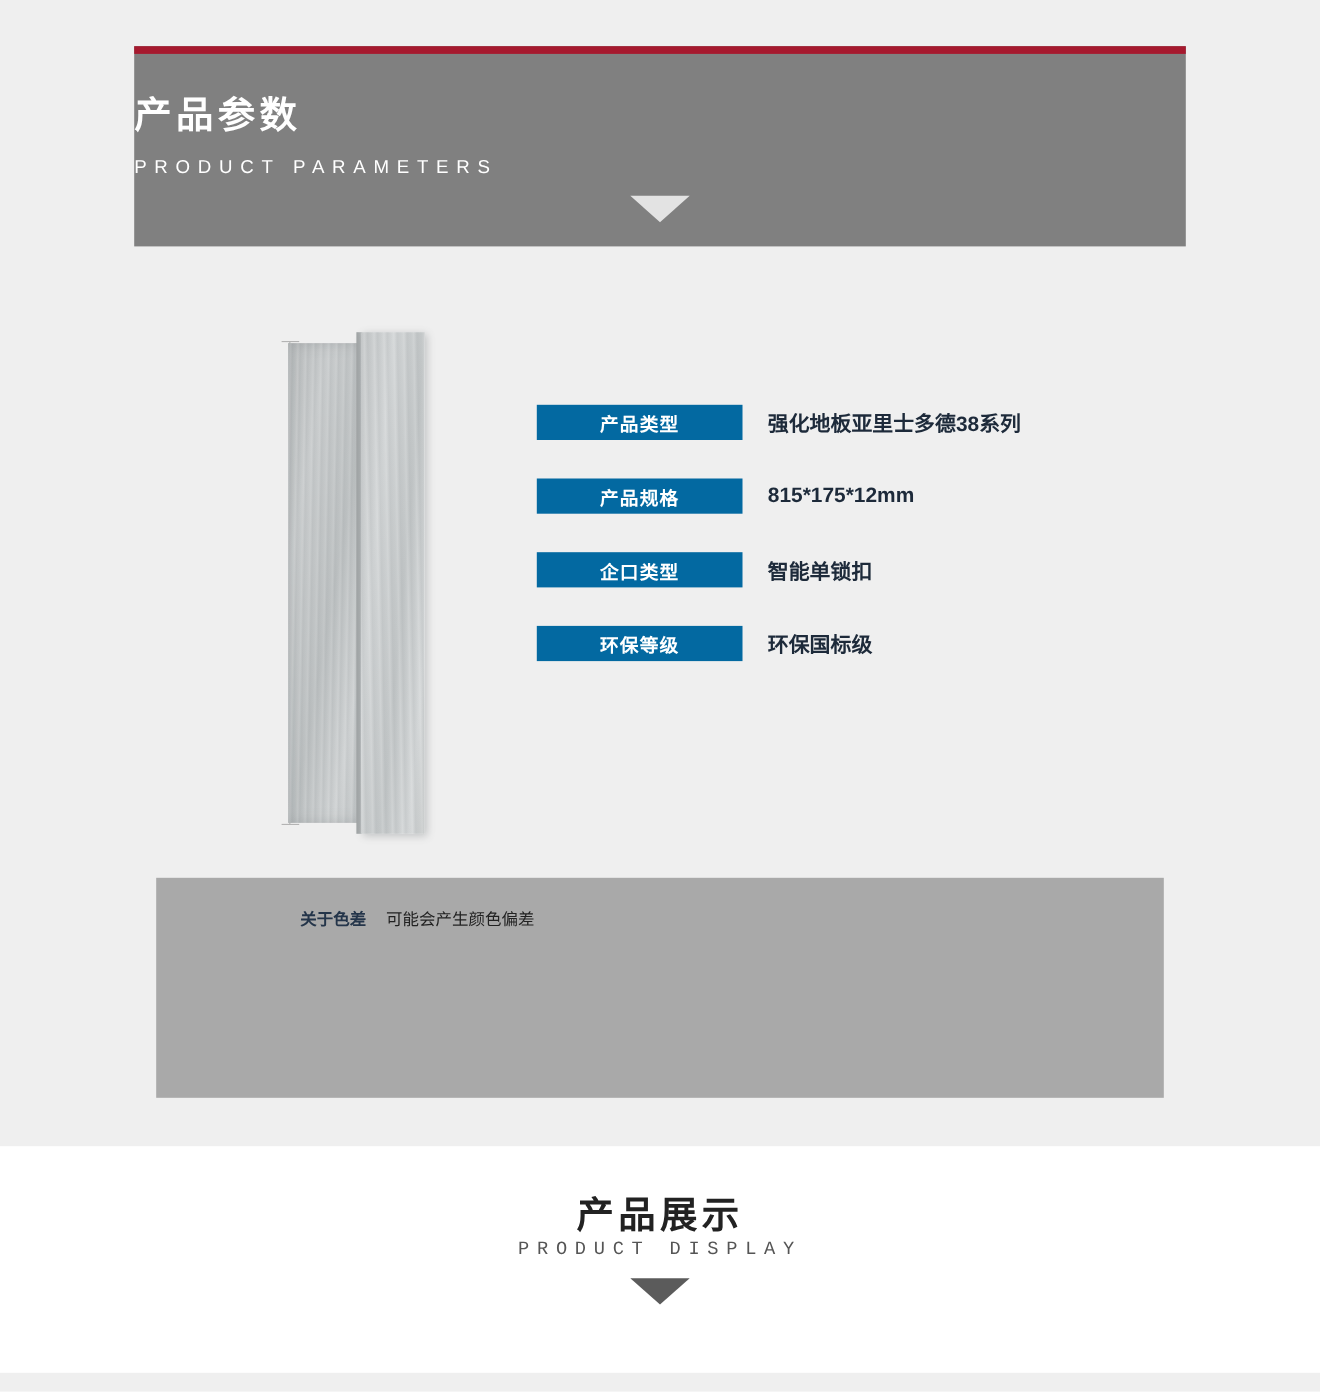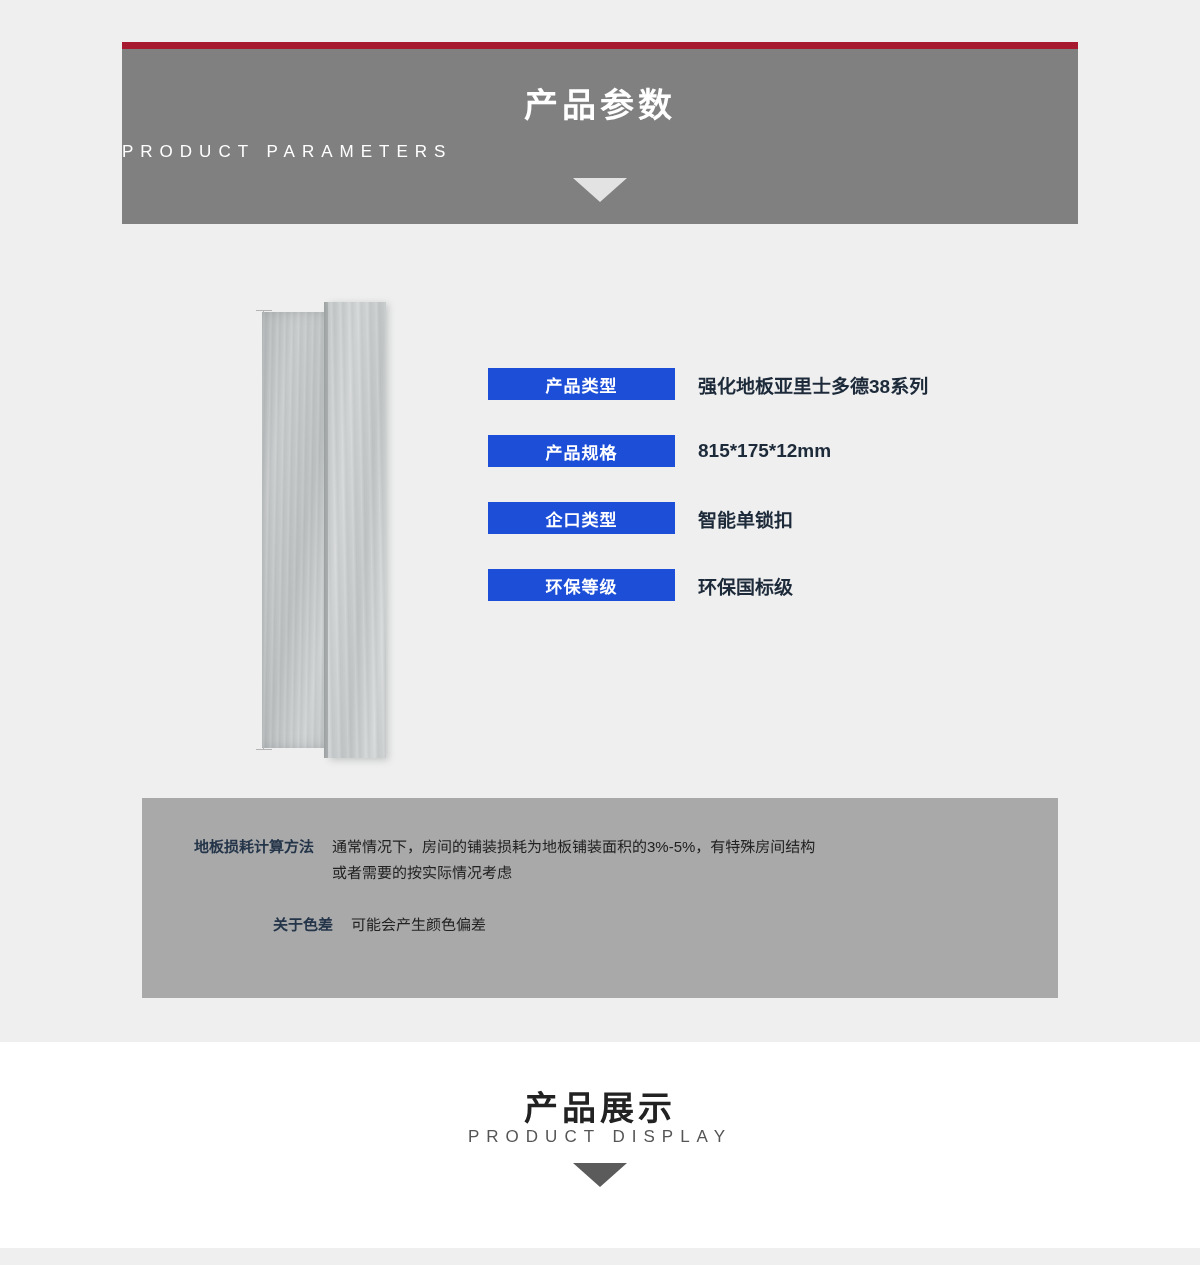"产品参数" .banner-title { text-align: center -> left }
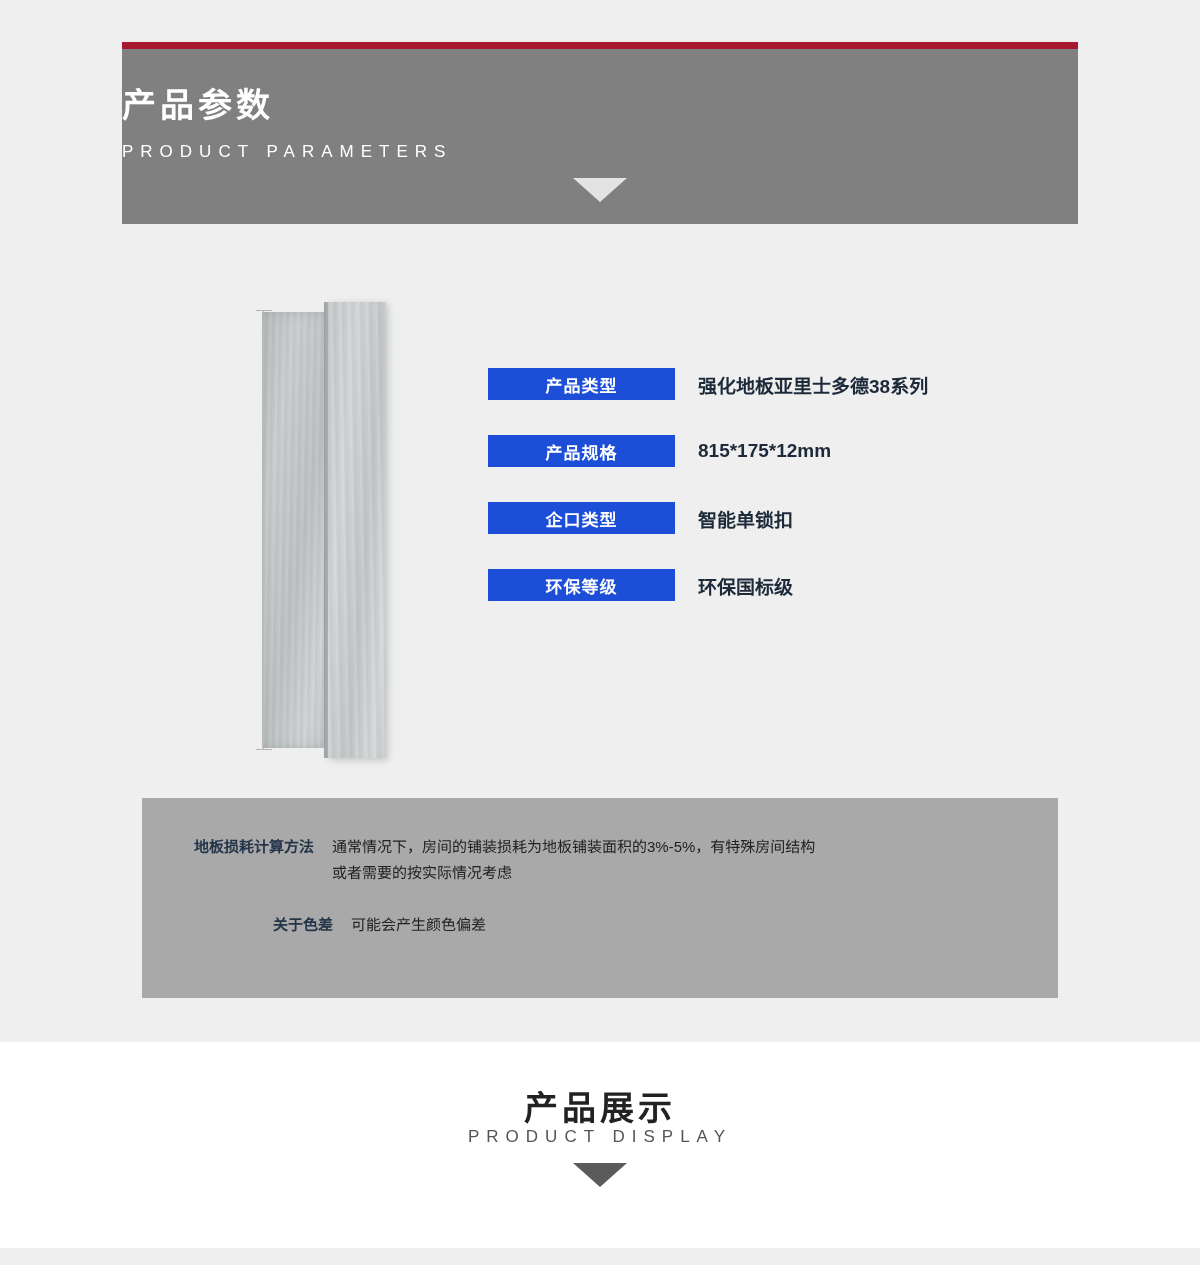"产品类型" .spec-label { background: #1d4ed8 -> #0369a1 }
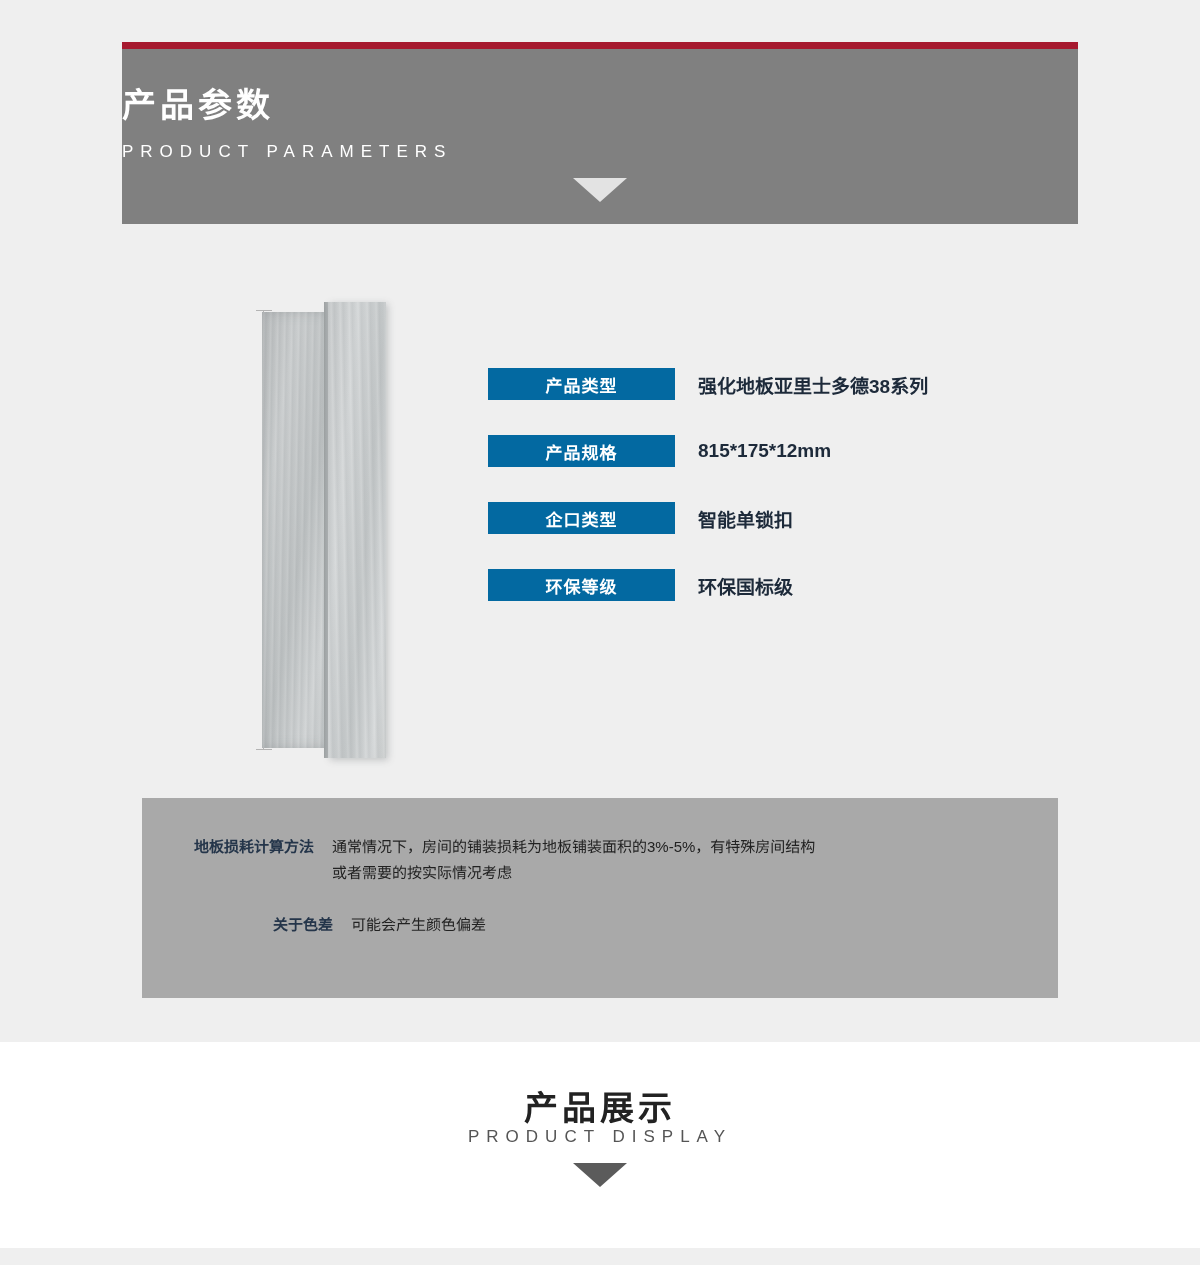"地板损耗计算方法" div.note-row { html: <div> <div>地板损耗计算方法</div> <div> <span>通常情况下，房间的铺装损耗为地板铺装面积的3%-5%，有特殊房间结构</span> <span>或者需要的按实际情况考虑</span> </div> </div> -> none }
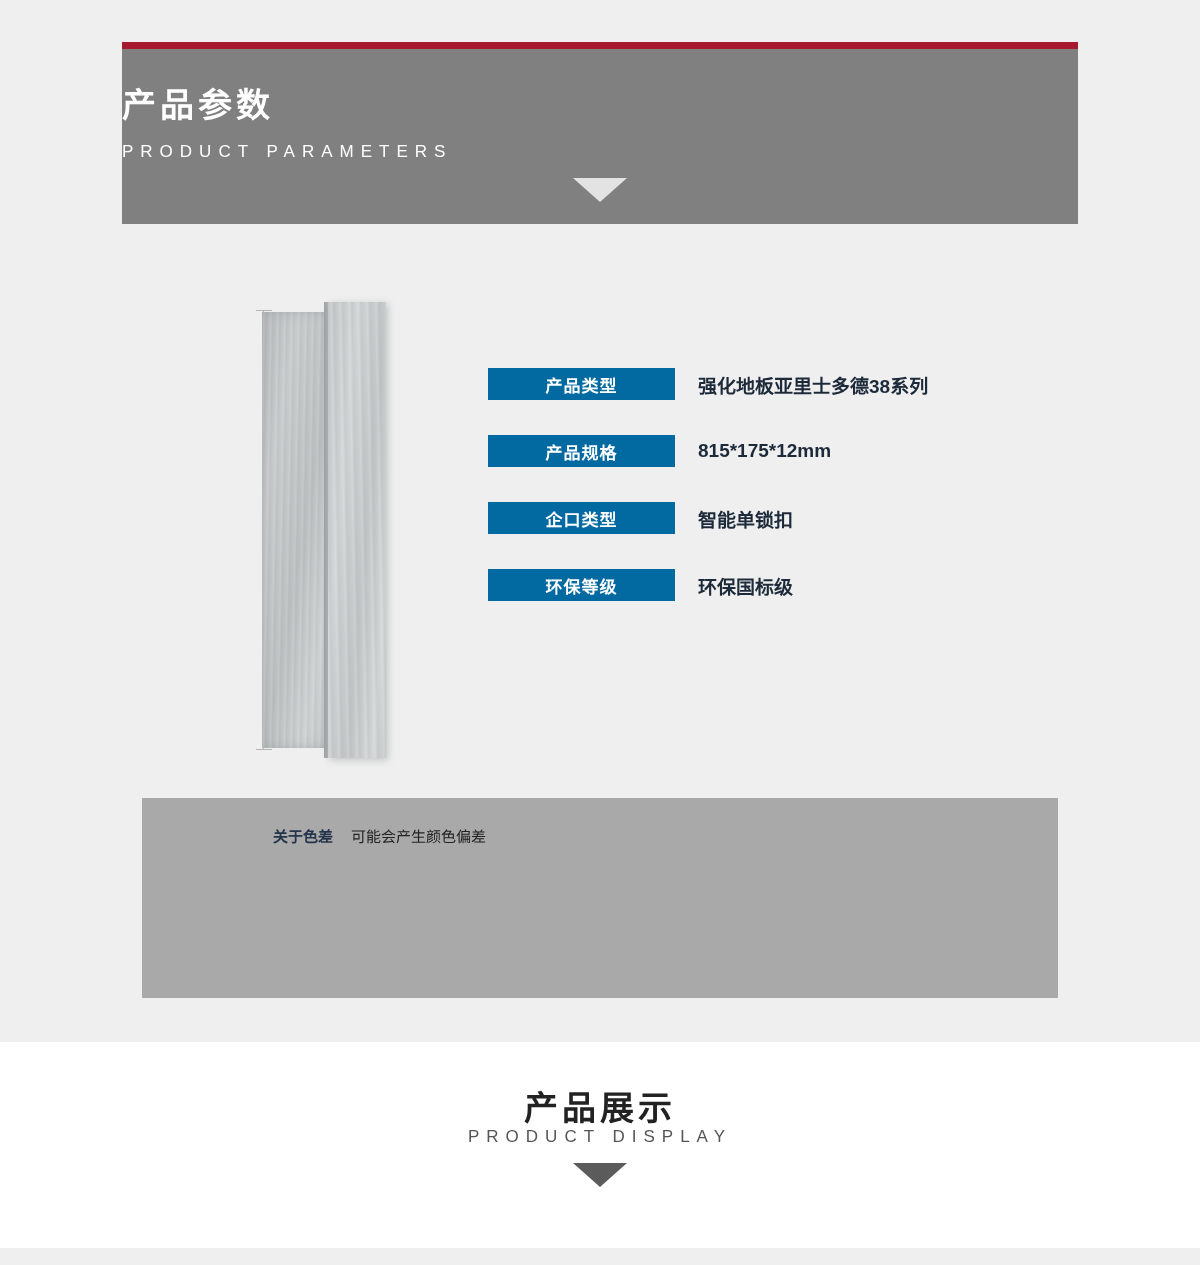"产品展示" .display-band { font-family: none -> Liberation Mono, monospace }
